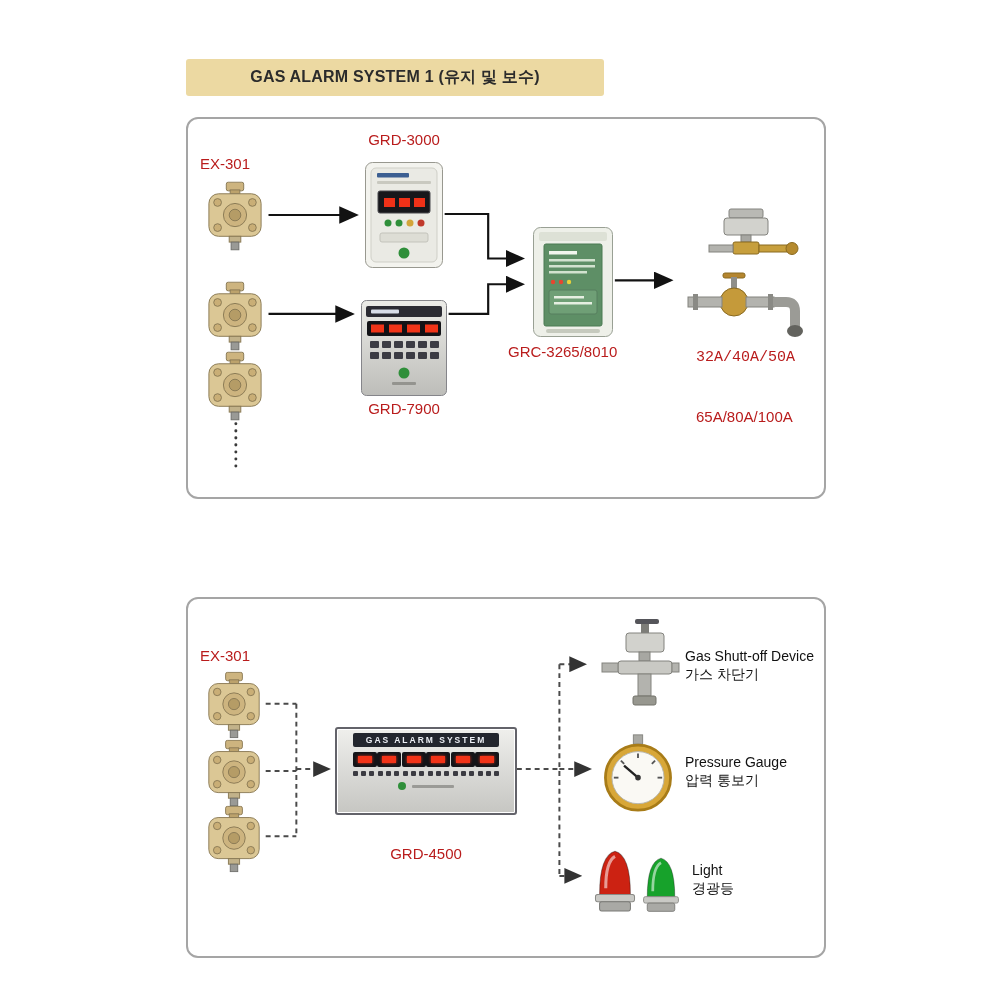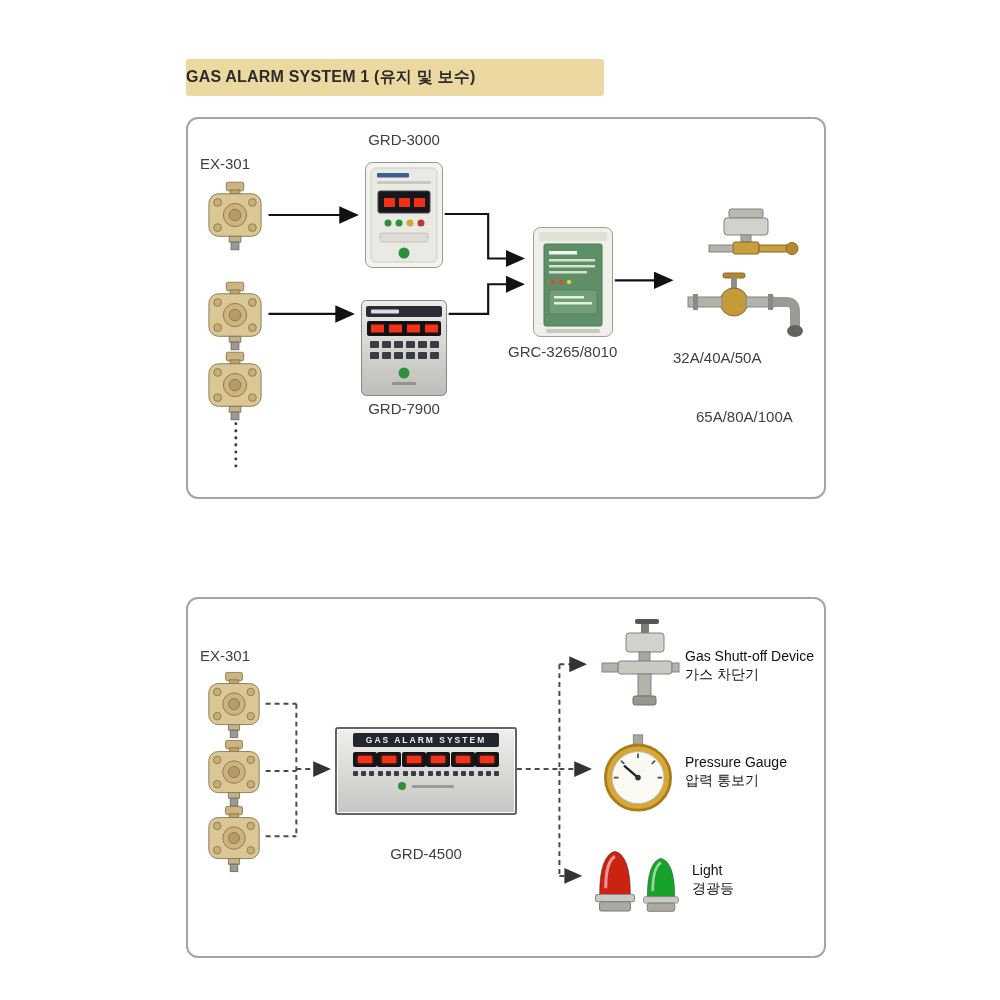"GAS ALARM SYSTEM 1 (유지" .banner { justify-content: none -> center }
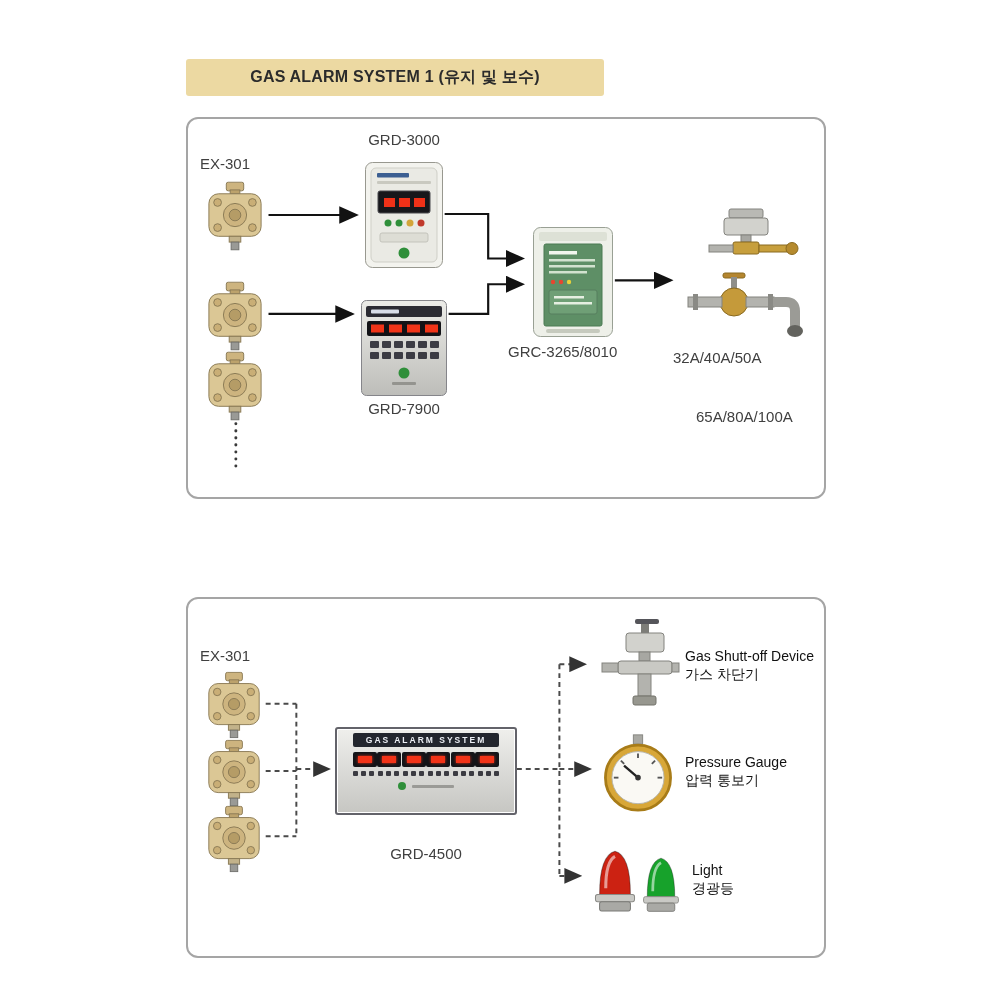"GRD-3000" .lbl { color: #404040 -> #b91c1c }
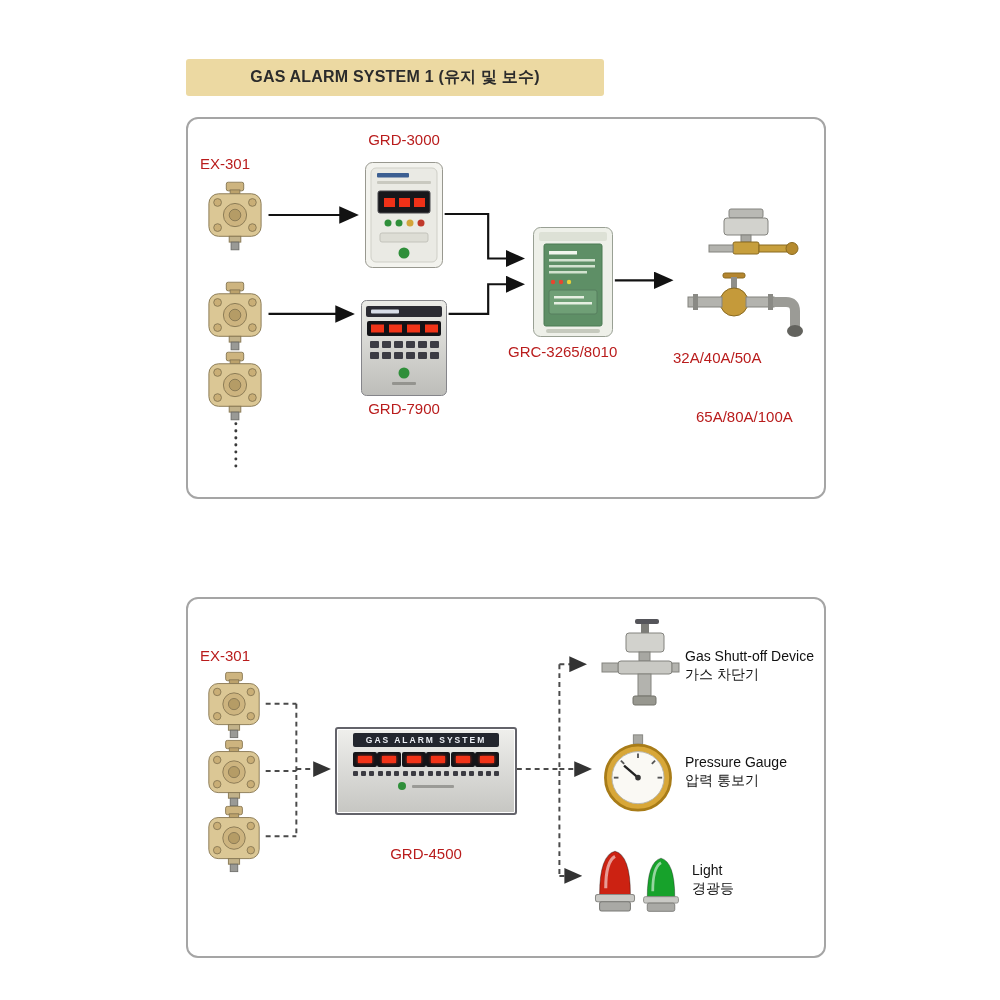"32A/40A/50A" div.lbl { font-family: none -> Liberation Mono, monospace; left: 485px -> 508px }
